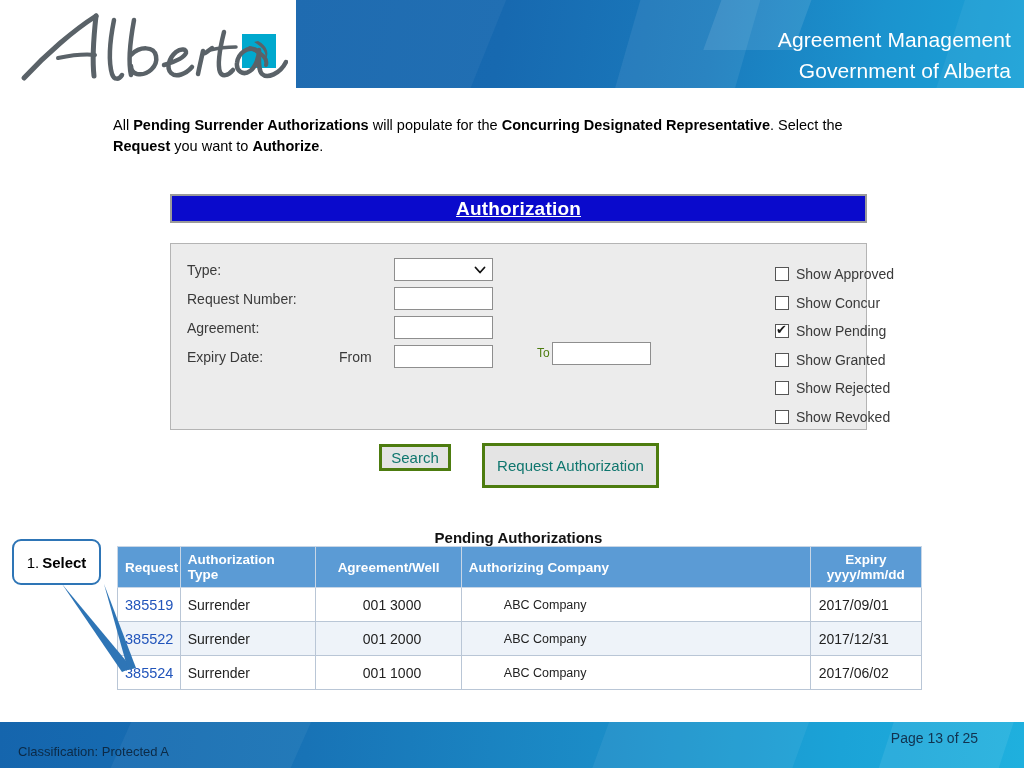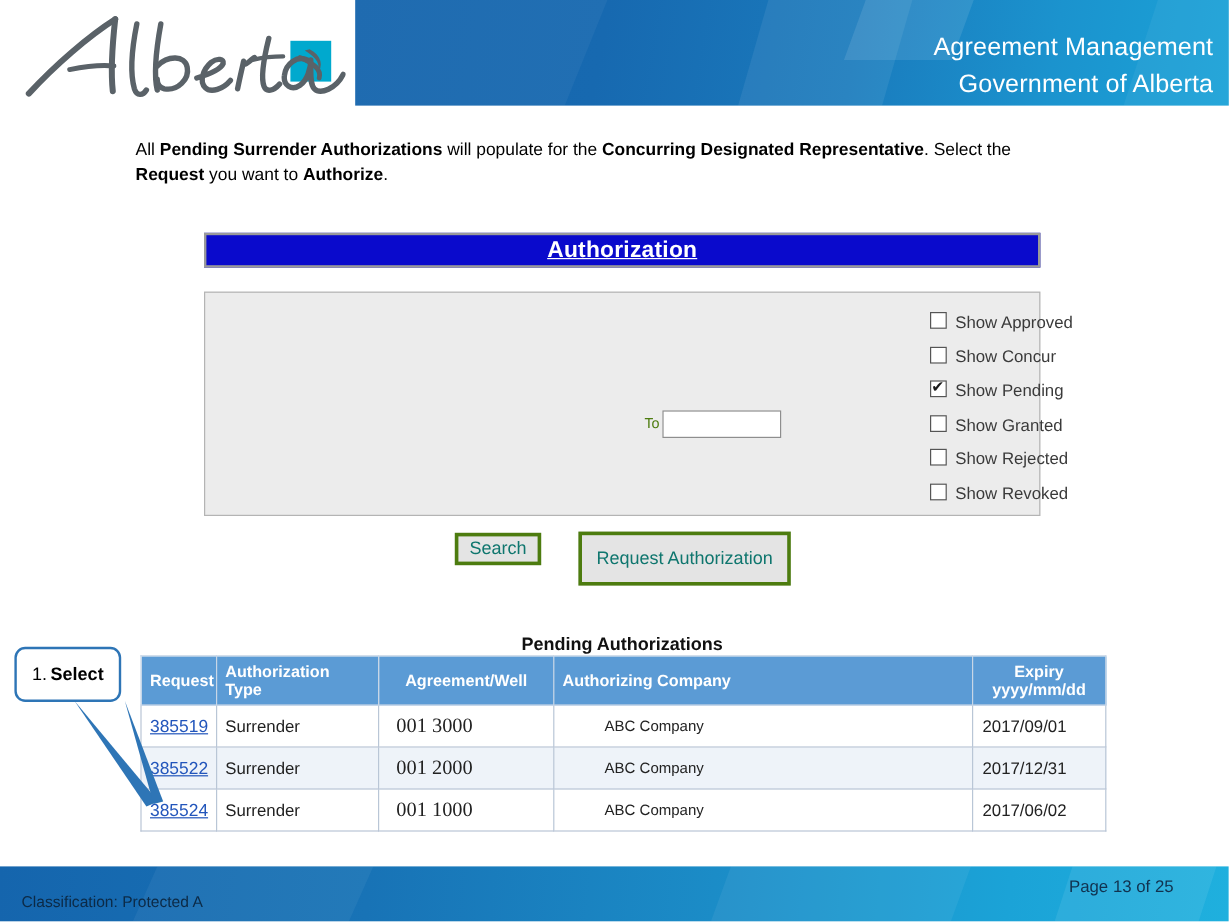"Type:" div.form-col { html: none -> <div> <div> <div>Type:</div> <div> <svg> <path></path> </svg> </div> </div> <div> <div>Request Number:</div> <div></div> </div> <div> <div>Agreement:</div> <div></div> </div> <div> <div>Expiry Date:</div> <div>From</div> <div></div> </div> </div> }
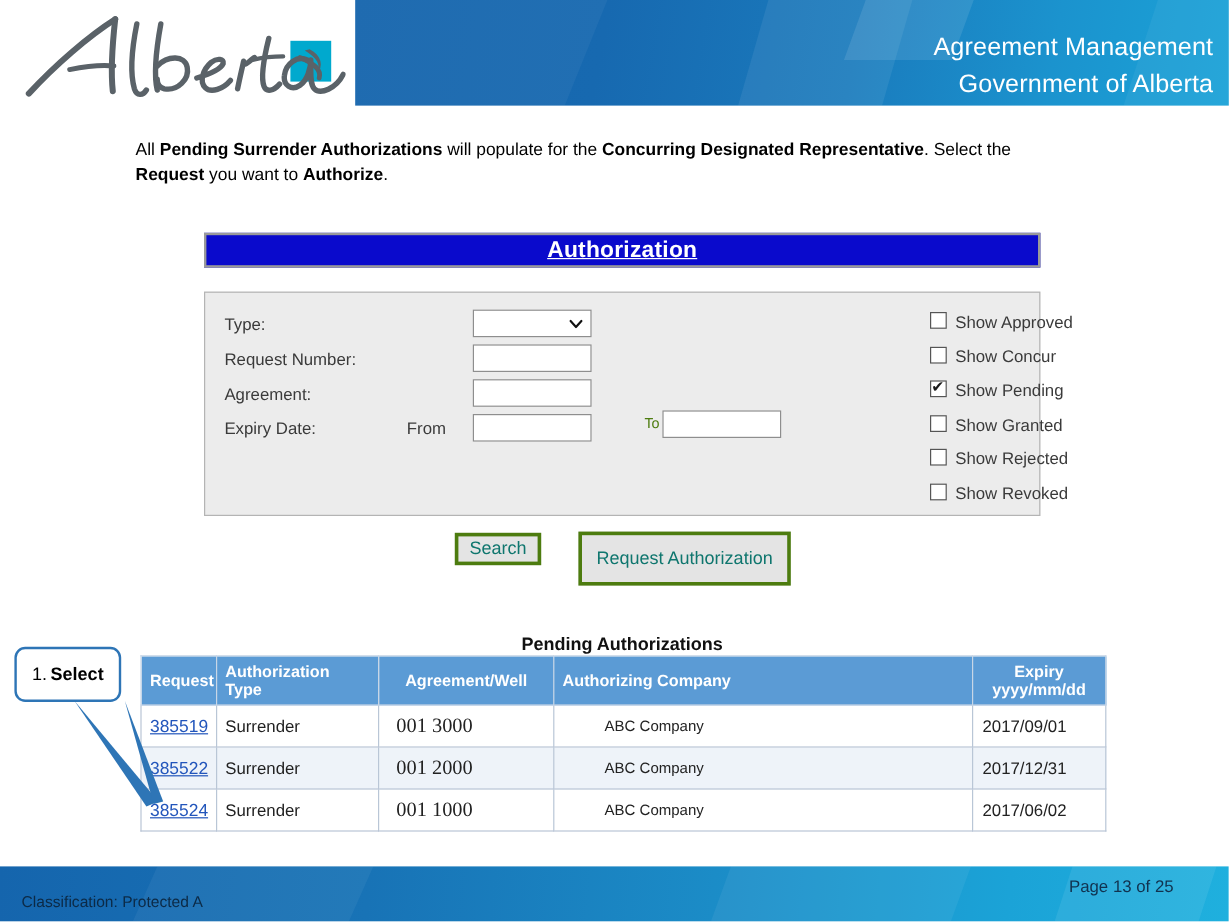"Show Approved" .crow { align-items: flex-start -> center }
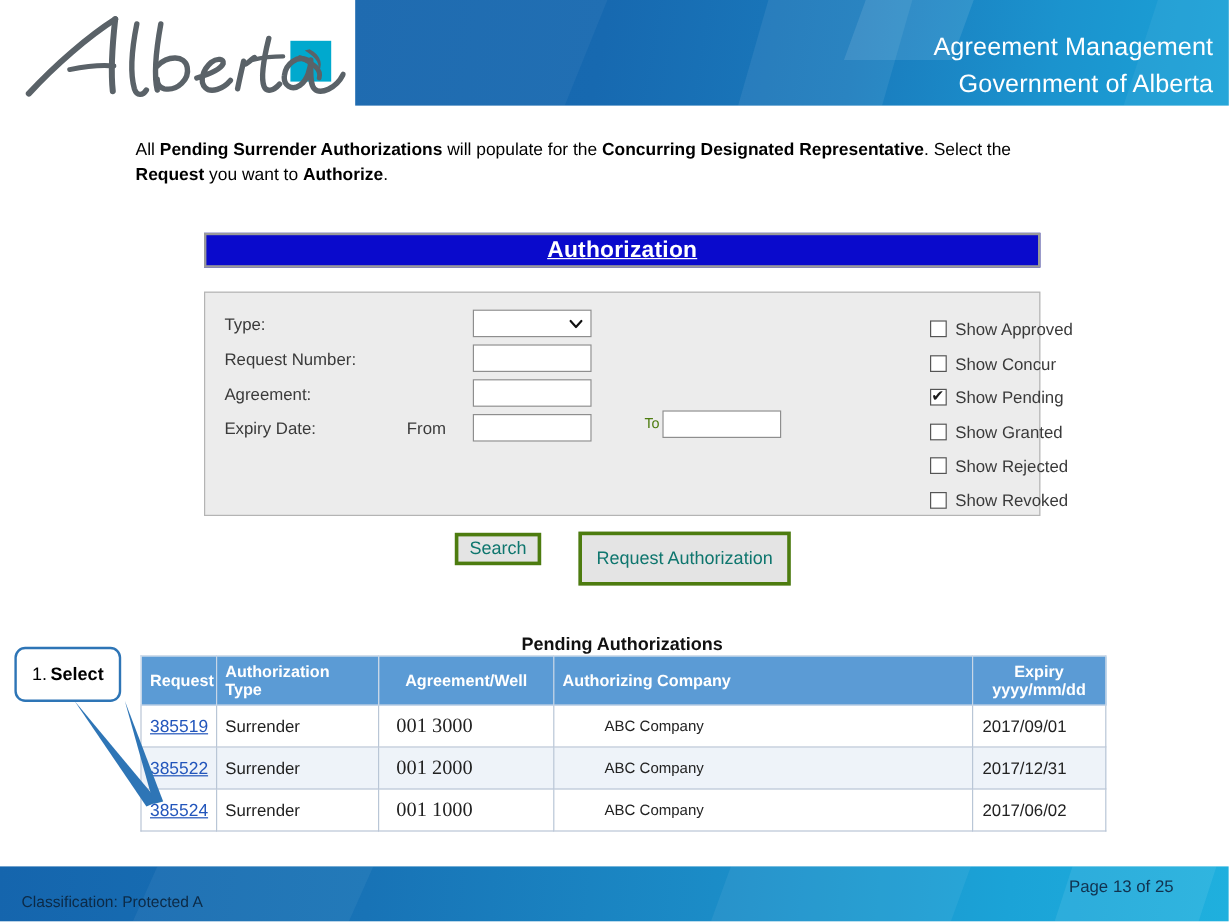"385519" .ptable td.t-request a { text-decoration: underline -> none }
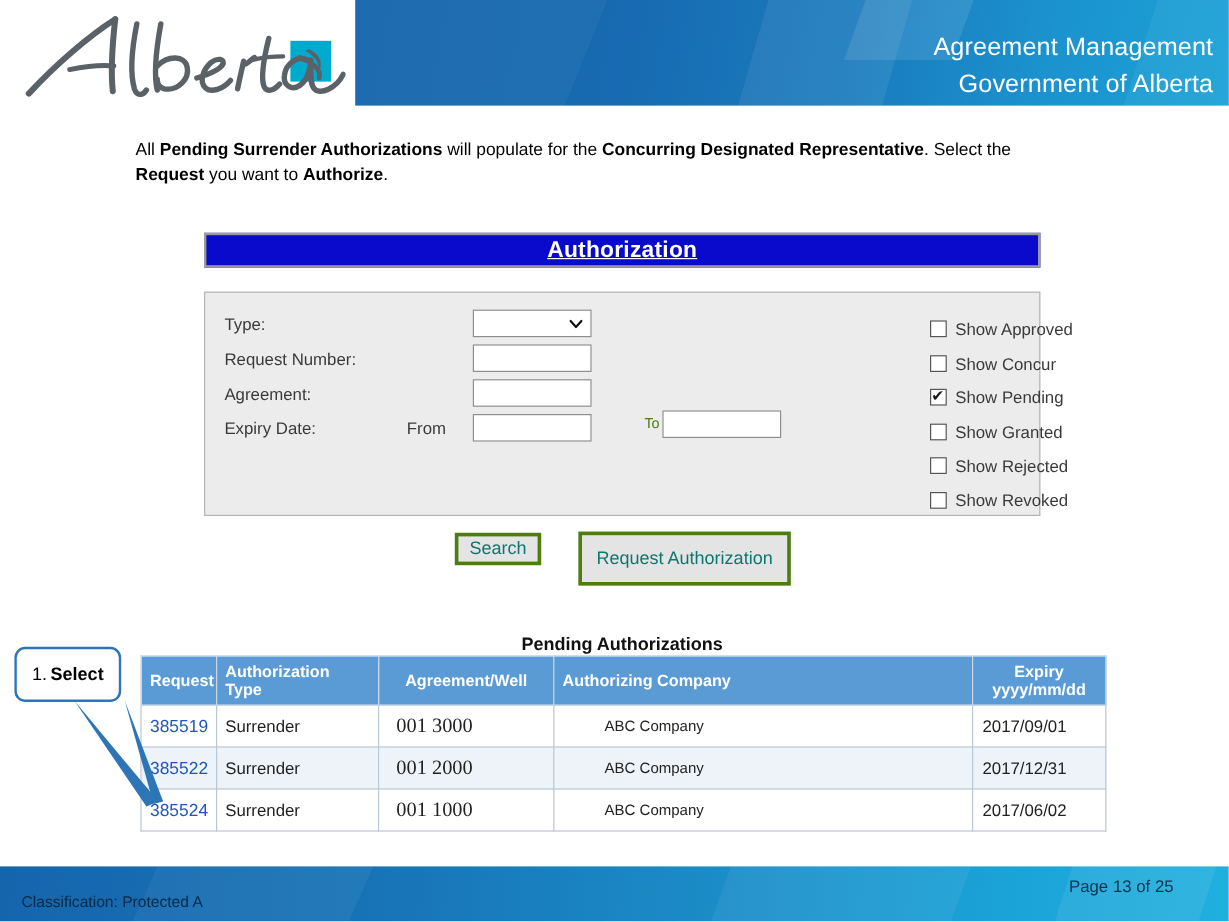"001 3000" .ptable td.t-agree { font-family: Liberation Serif, serif -> none; font-size: 17px -> 14px; text-align: left -> center }
